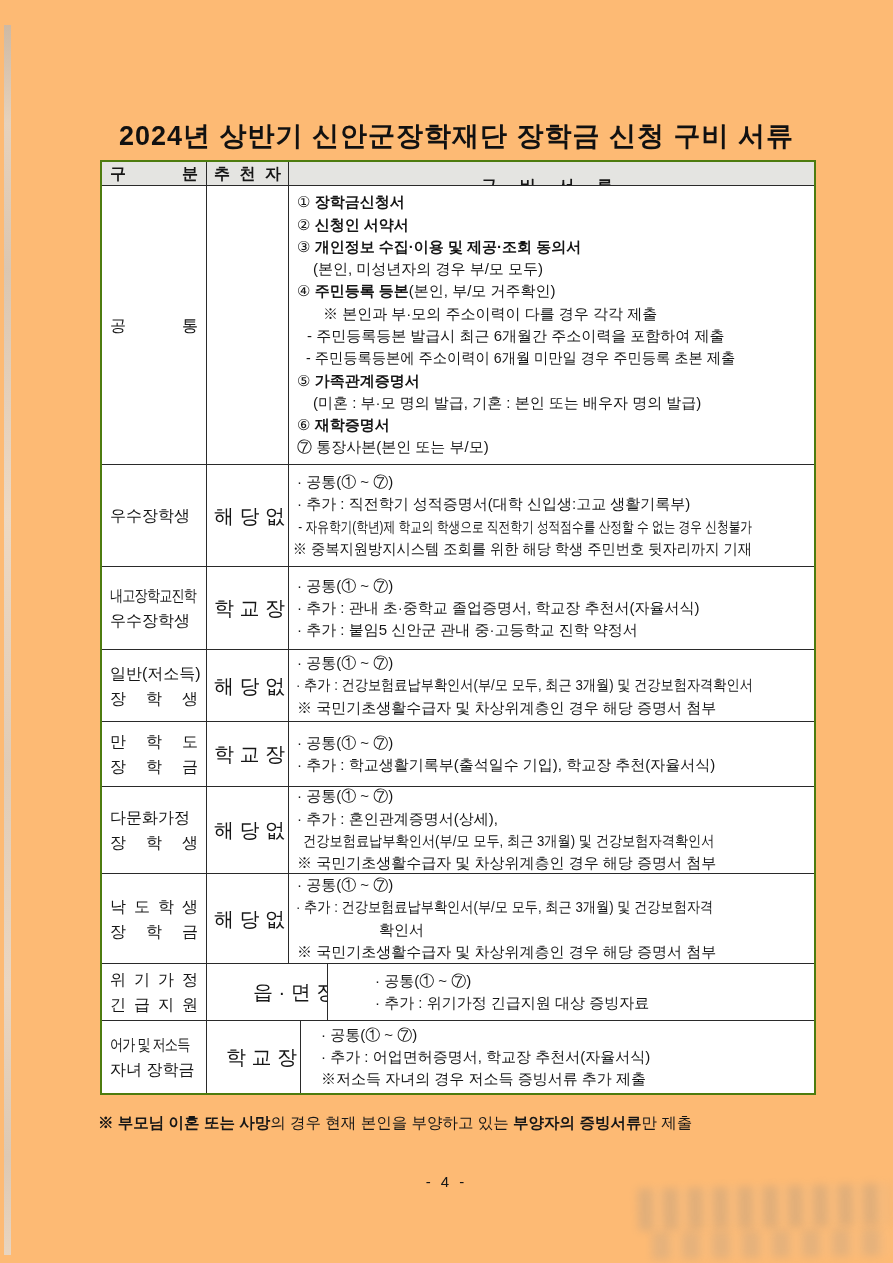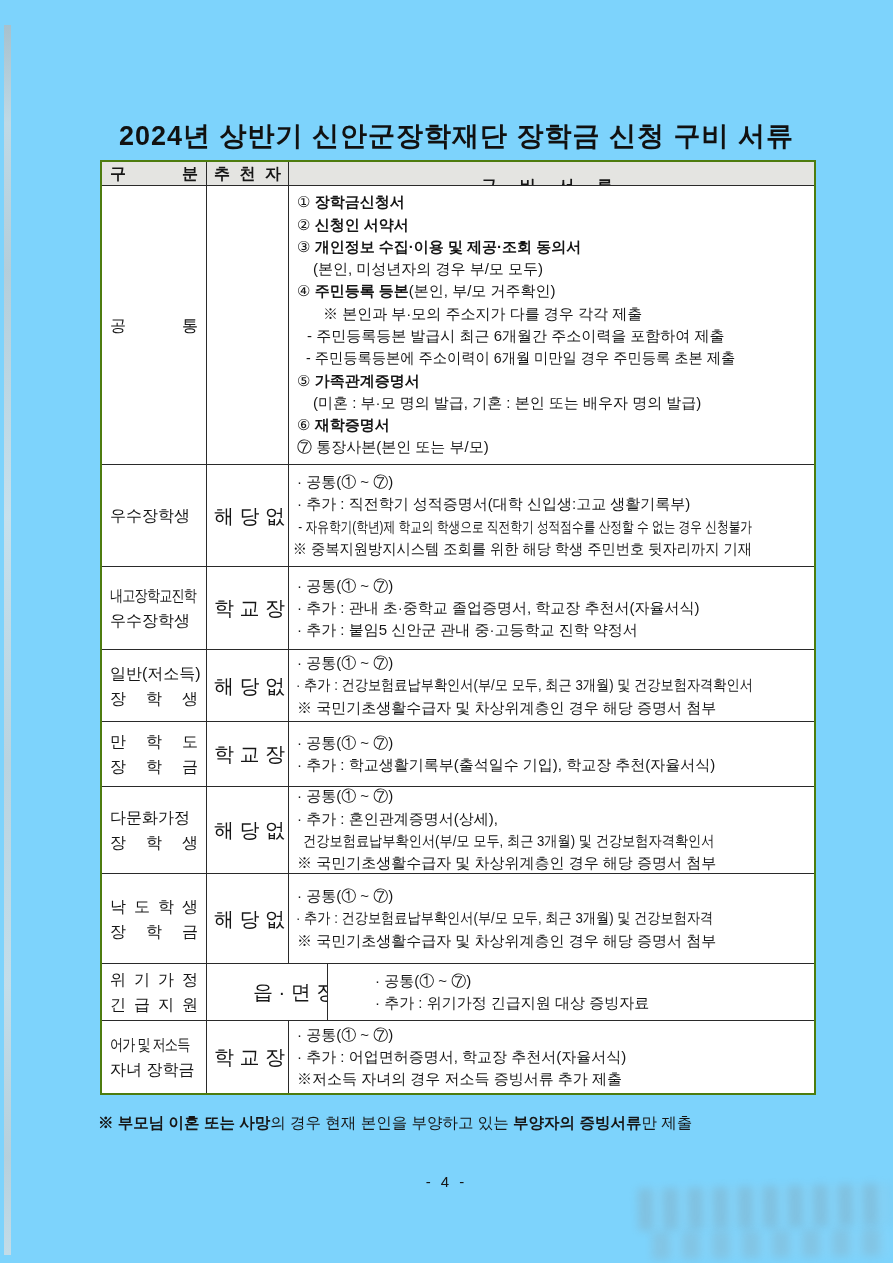"2024년 상반기 신안군장학재단 장학금 신청" .page { background: #7dd3fc -> #fdba74 }
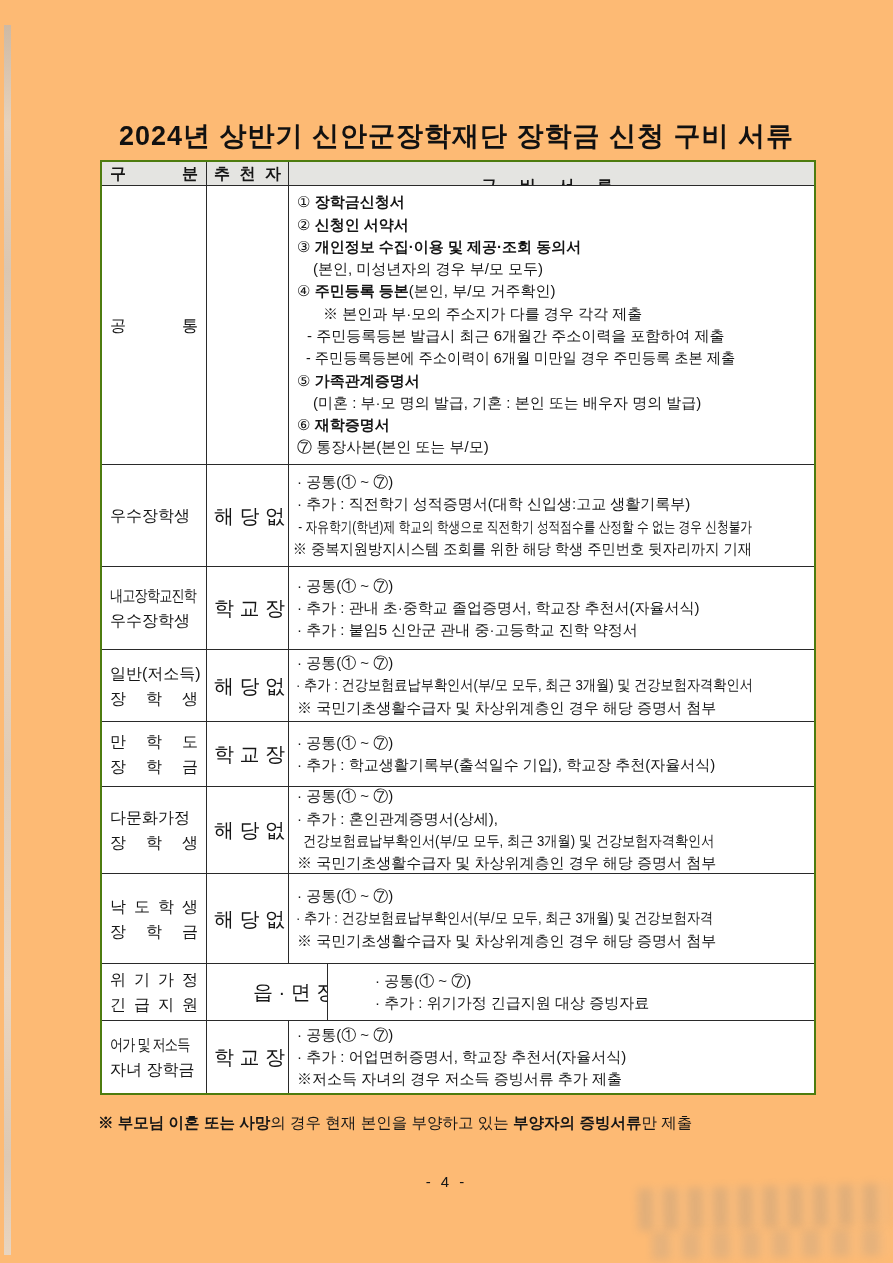"※ 본인과 부·모의 주소지가 다를" span { text: 주소지가 -> 주소이력이 }
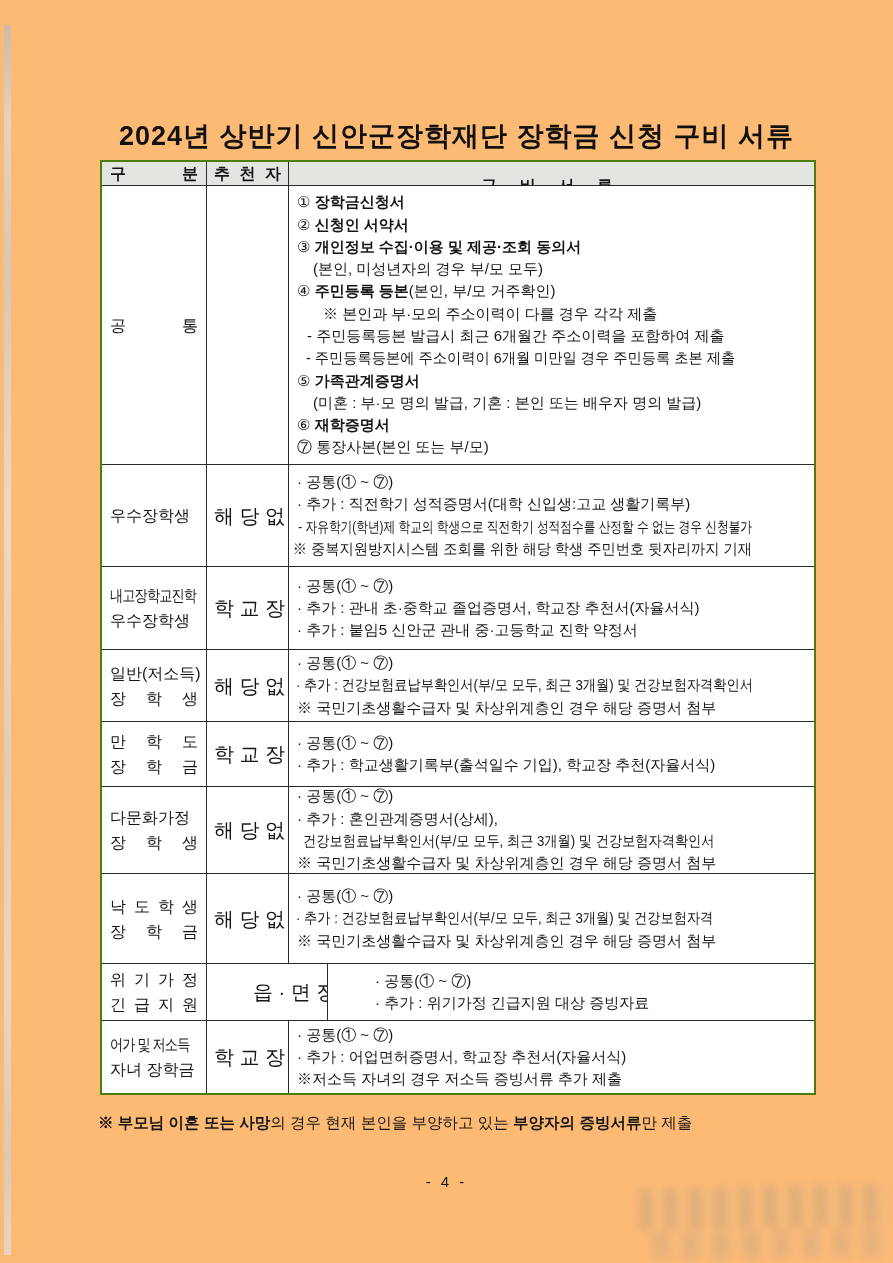"확인서" div.doc-line { html: none -> <div><span>확인서</span></div> }
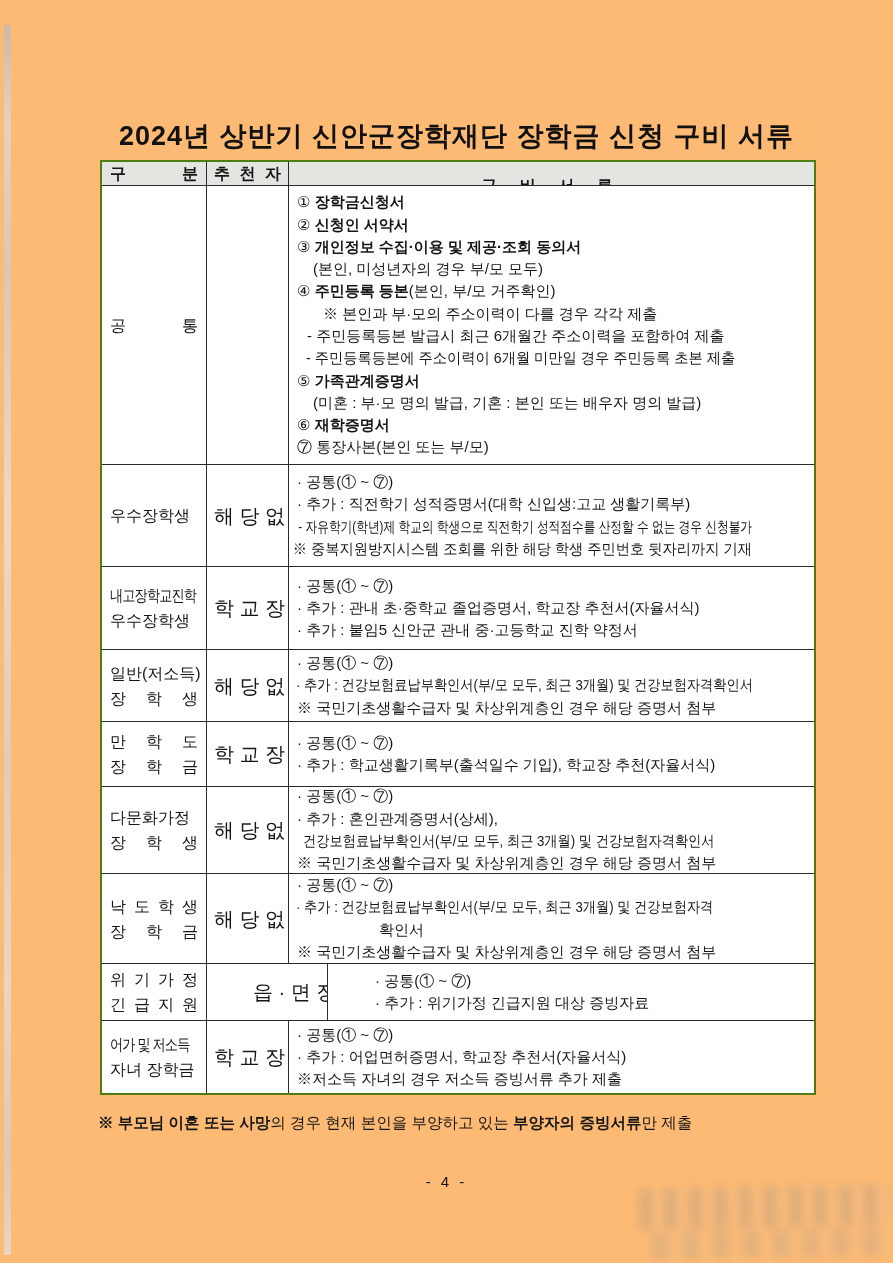"어가 및 저소득" .trow:last-child { gap: none -> 12px }
